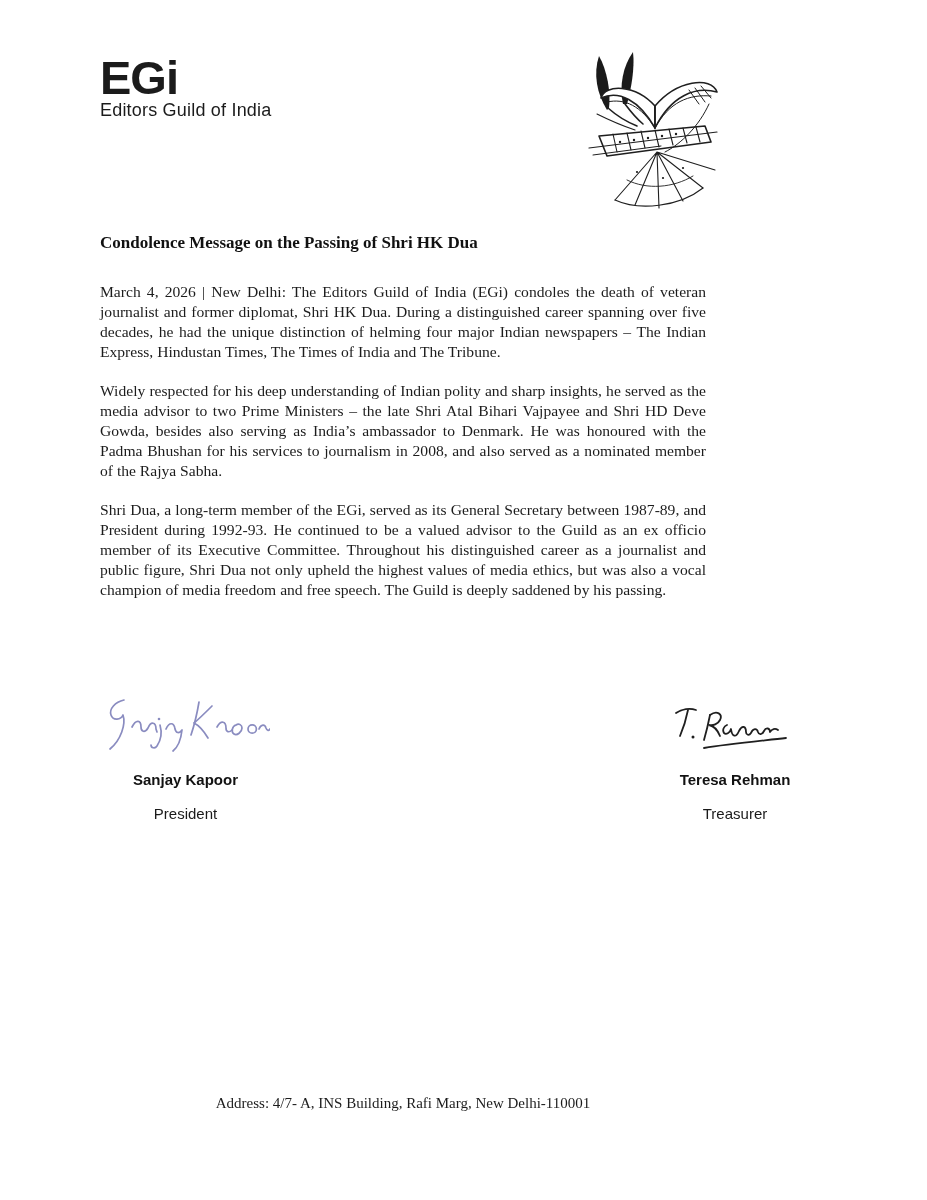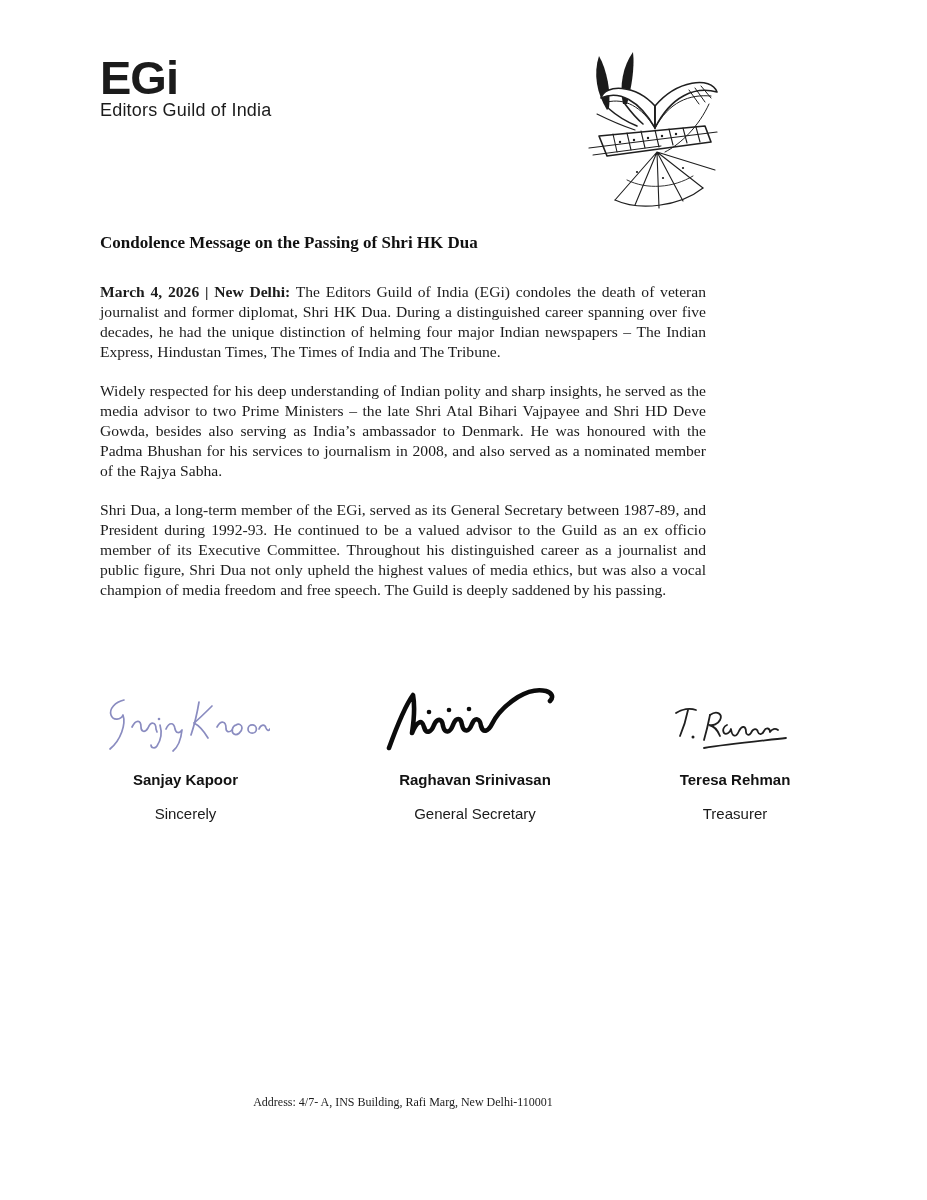"March 4, 2026 | New" .para b { font-weight: 700 -> 400 }
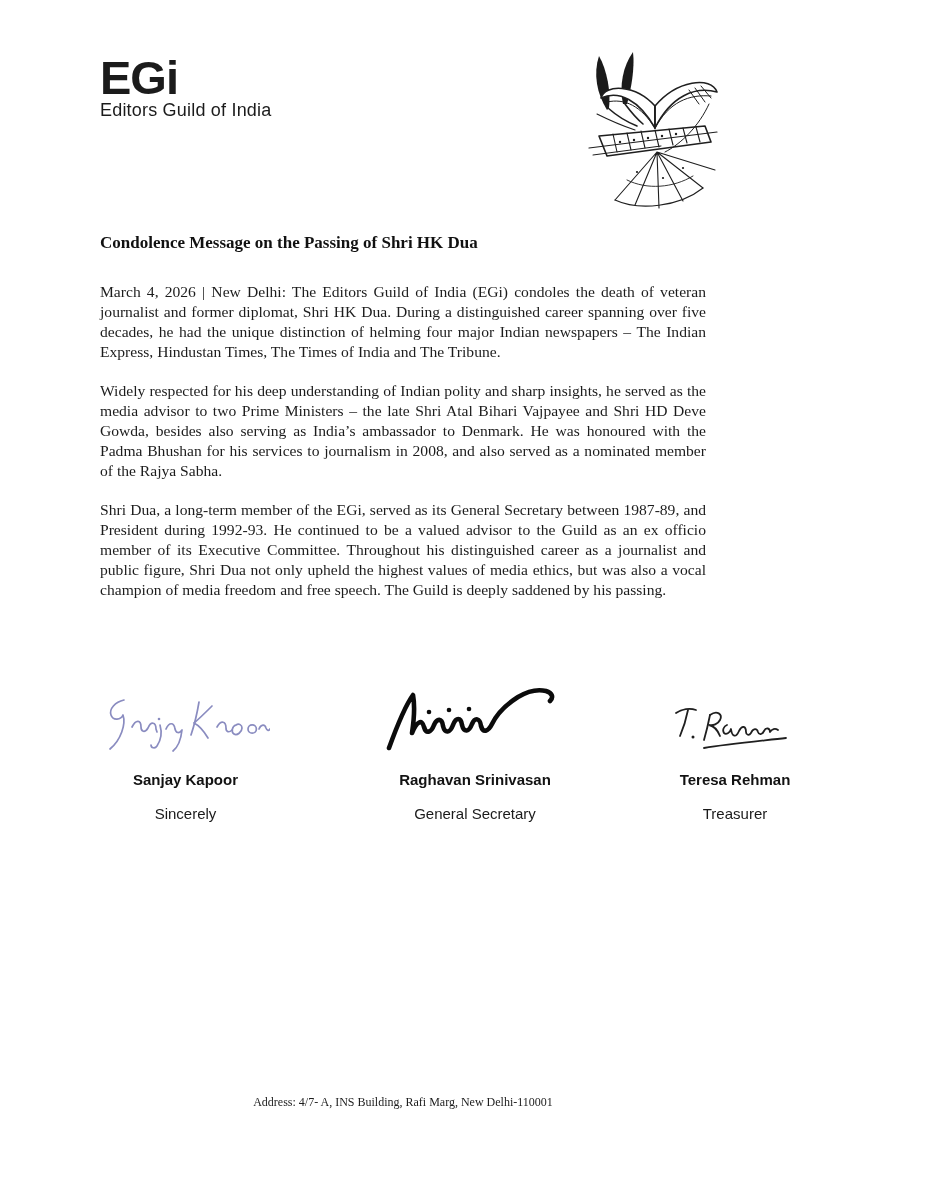"Raghavan Srinivasan" div.sig-col { html: <div> <div> <svg> <g> <path></path> </g> <g> <circle></circle> <circle></circle> <circle></circle> </g> </svg> </div> <div>Raghavan Srinivasan</div> <div>General Secretary</div> </div> -> none }
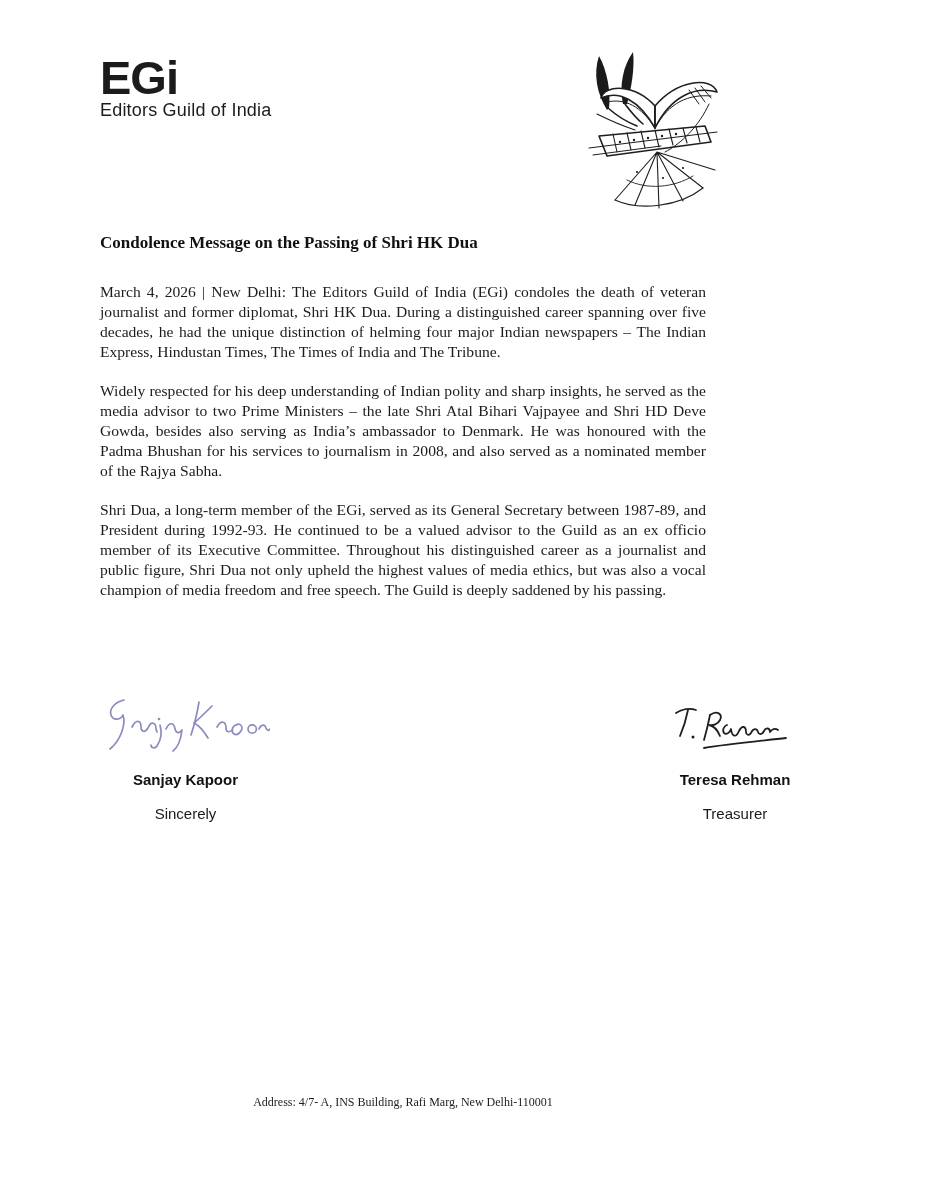"Sincerely" div.sig-role { text: Sincerely -> President }
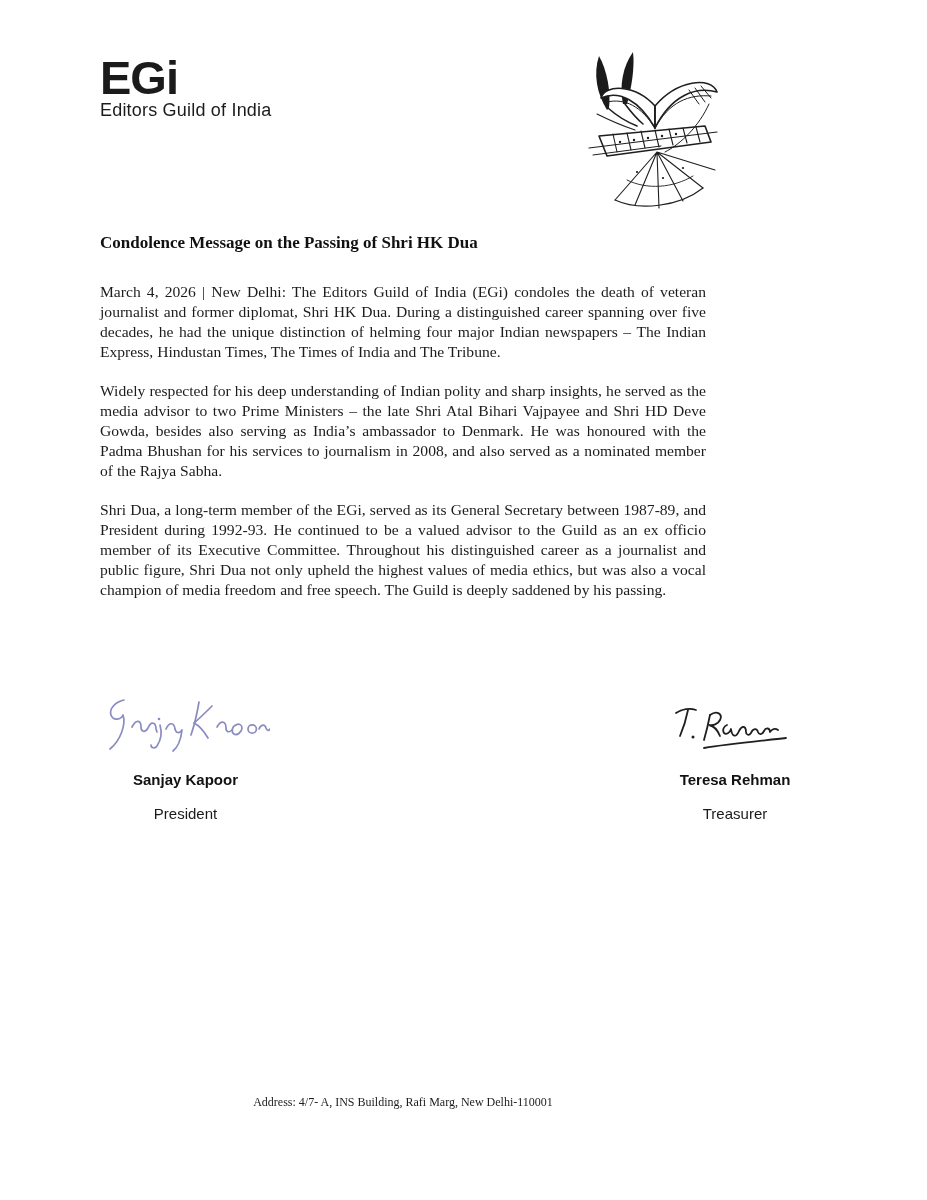"Address: 4/7- A, INS Building," .footer { font-size: 12px -> 15px }
